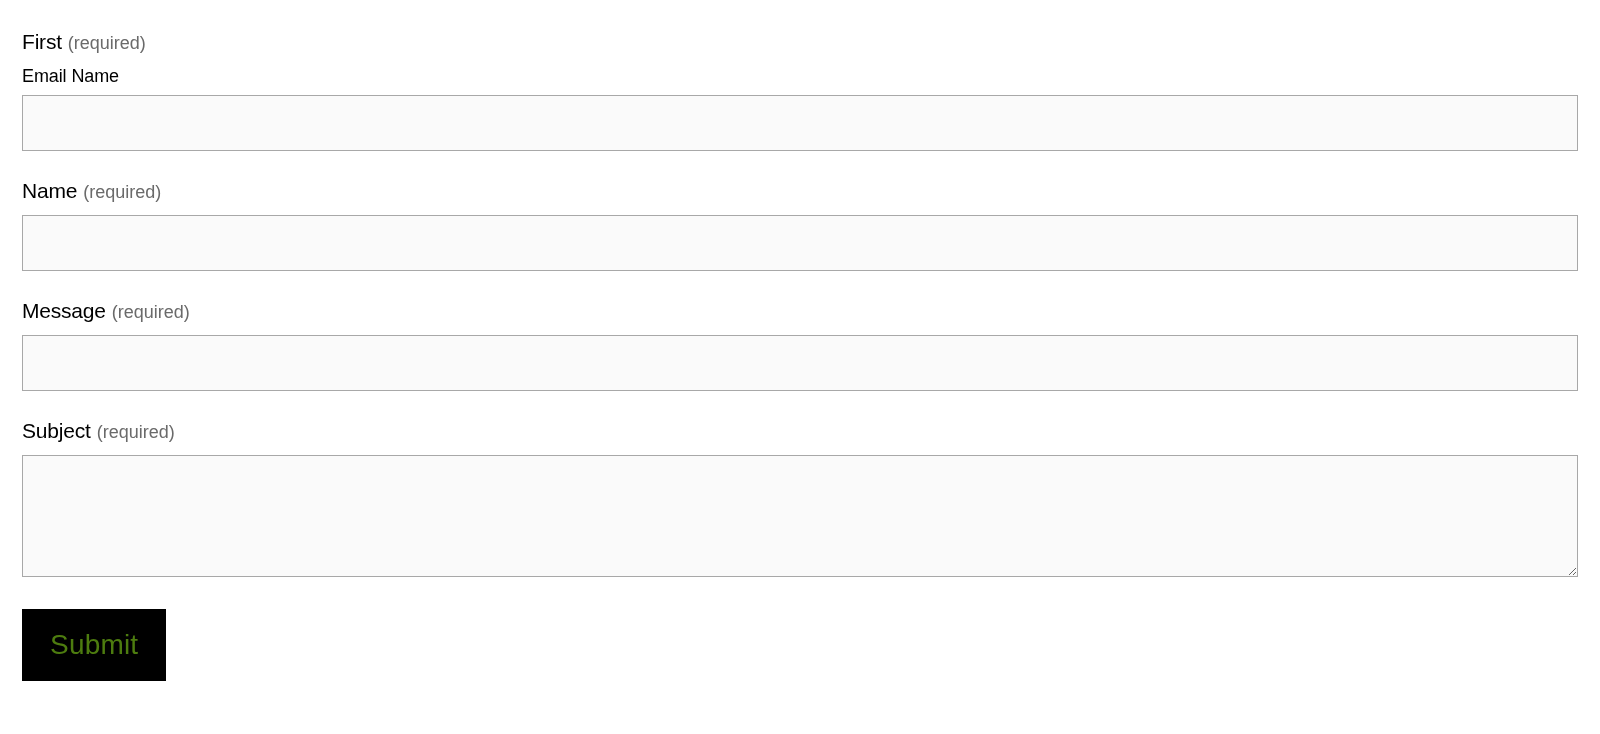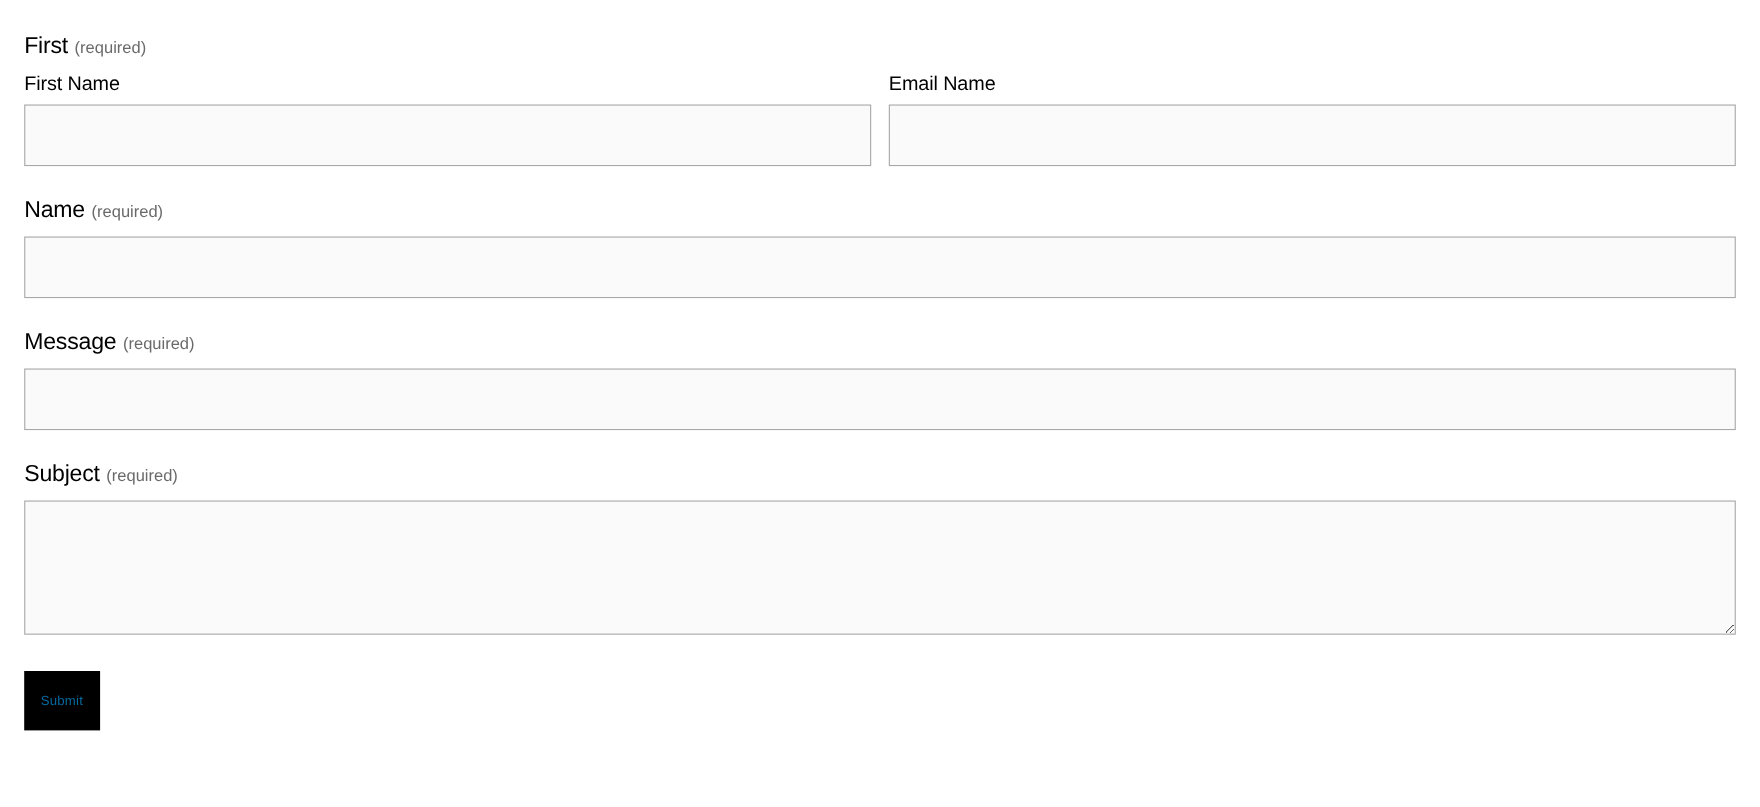"(required)" .required-text { font-size: 15px -> 18px }
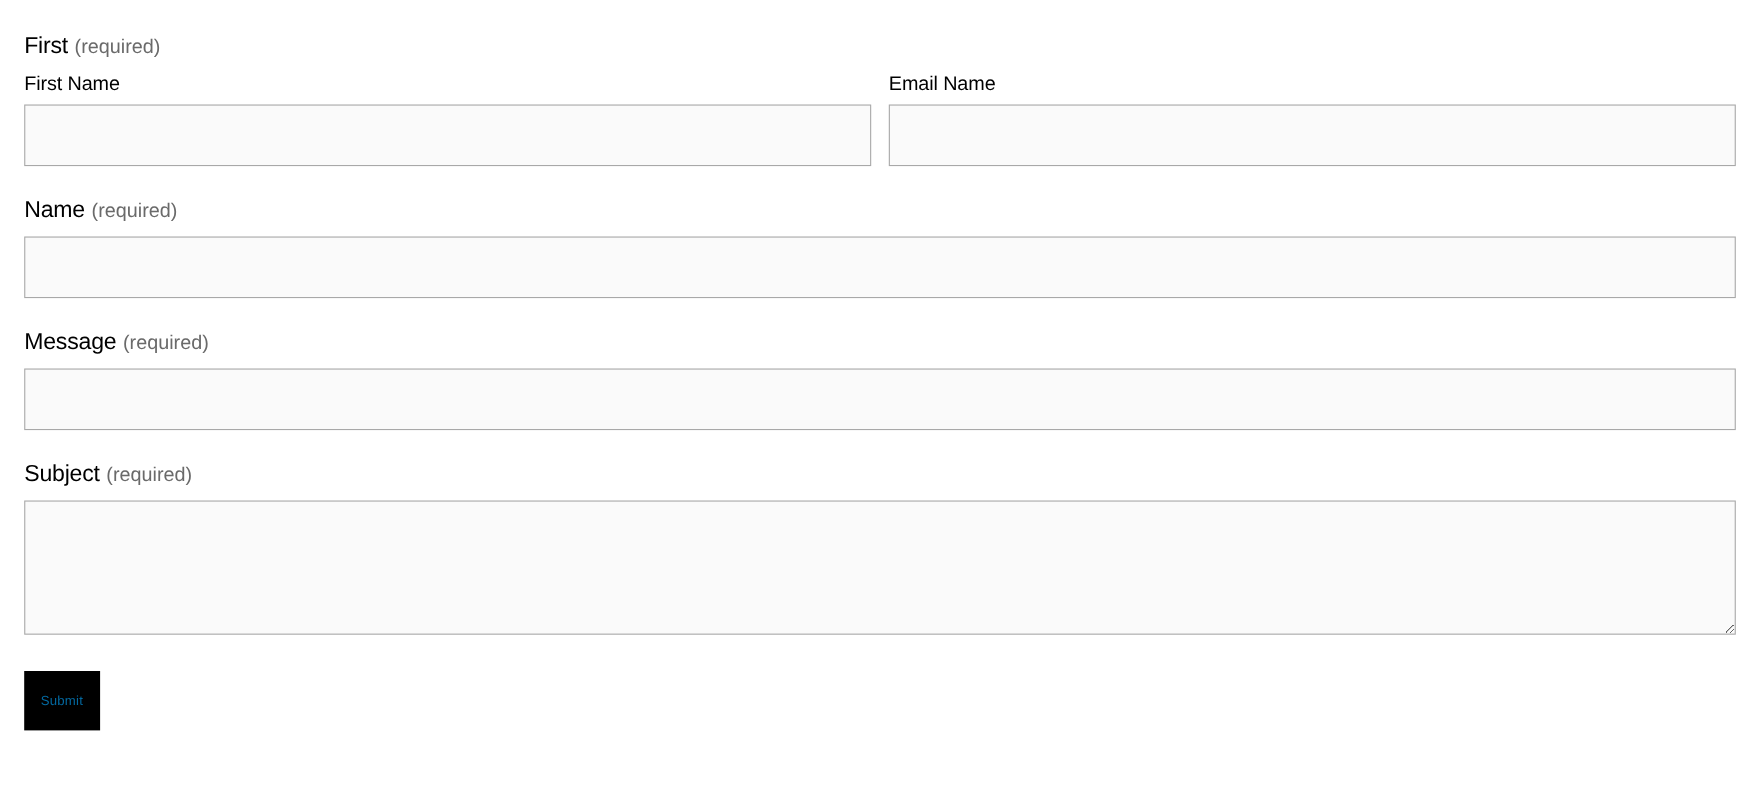"First Name" div.name-col { html: <div> <span>First Name</span> <input> </div> -> none }
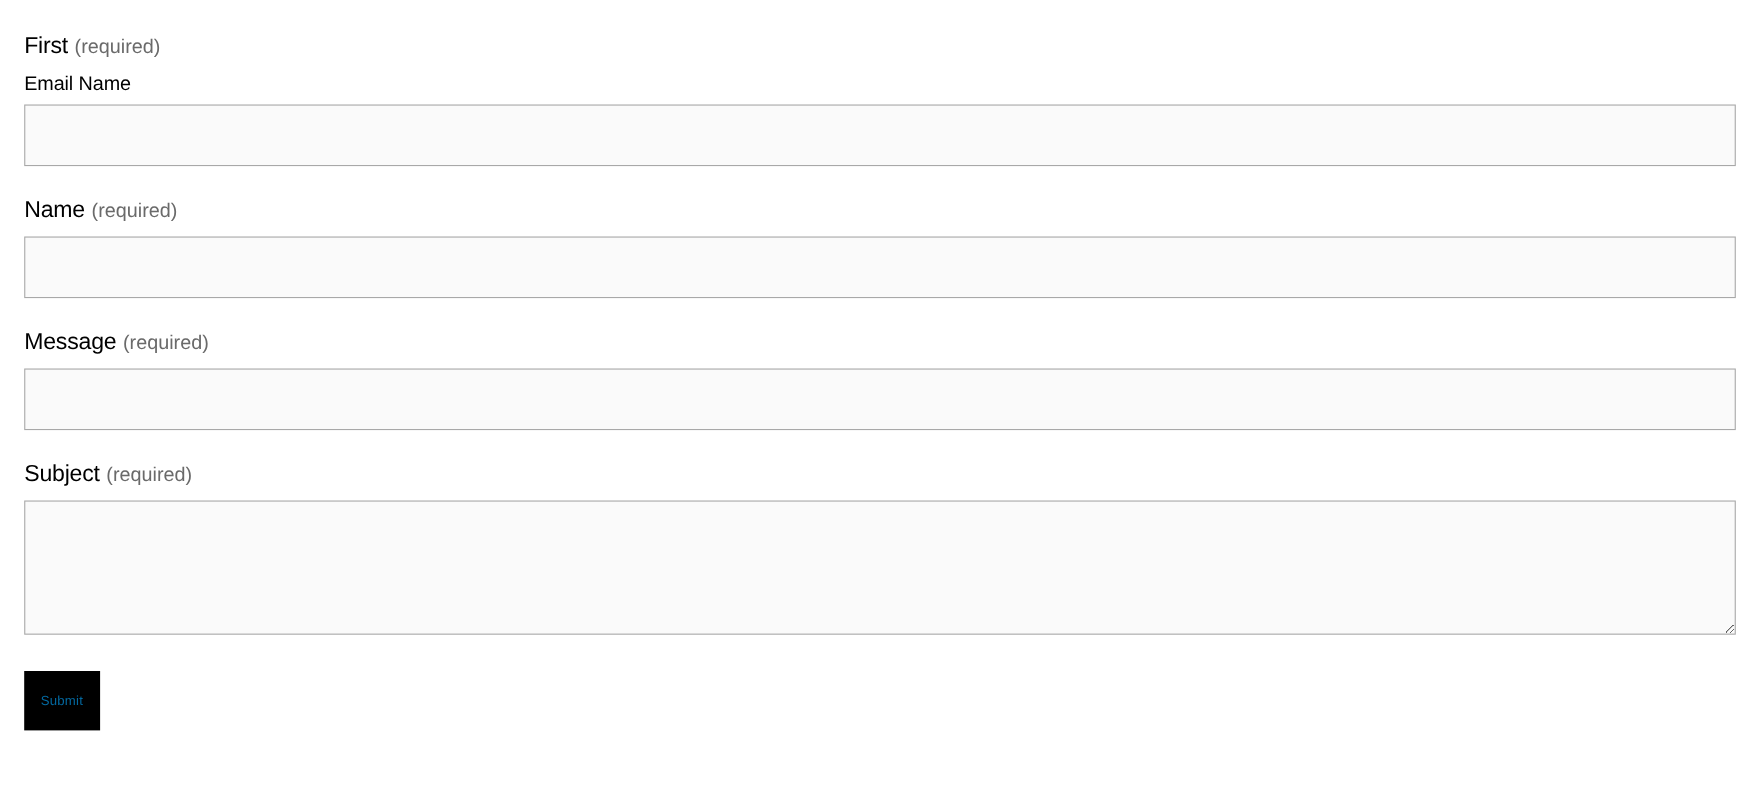"Submit" .submit-button { color: #0369a1 -> #4d7c0f; font-size: 12px -> 28px; padding: 20px 15px -> 20px 28px }
